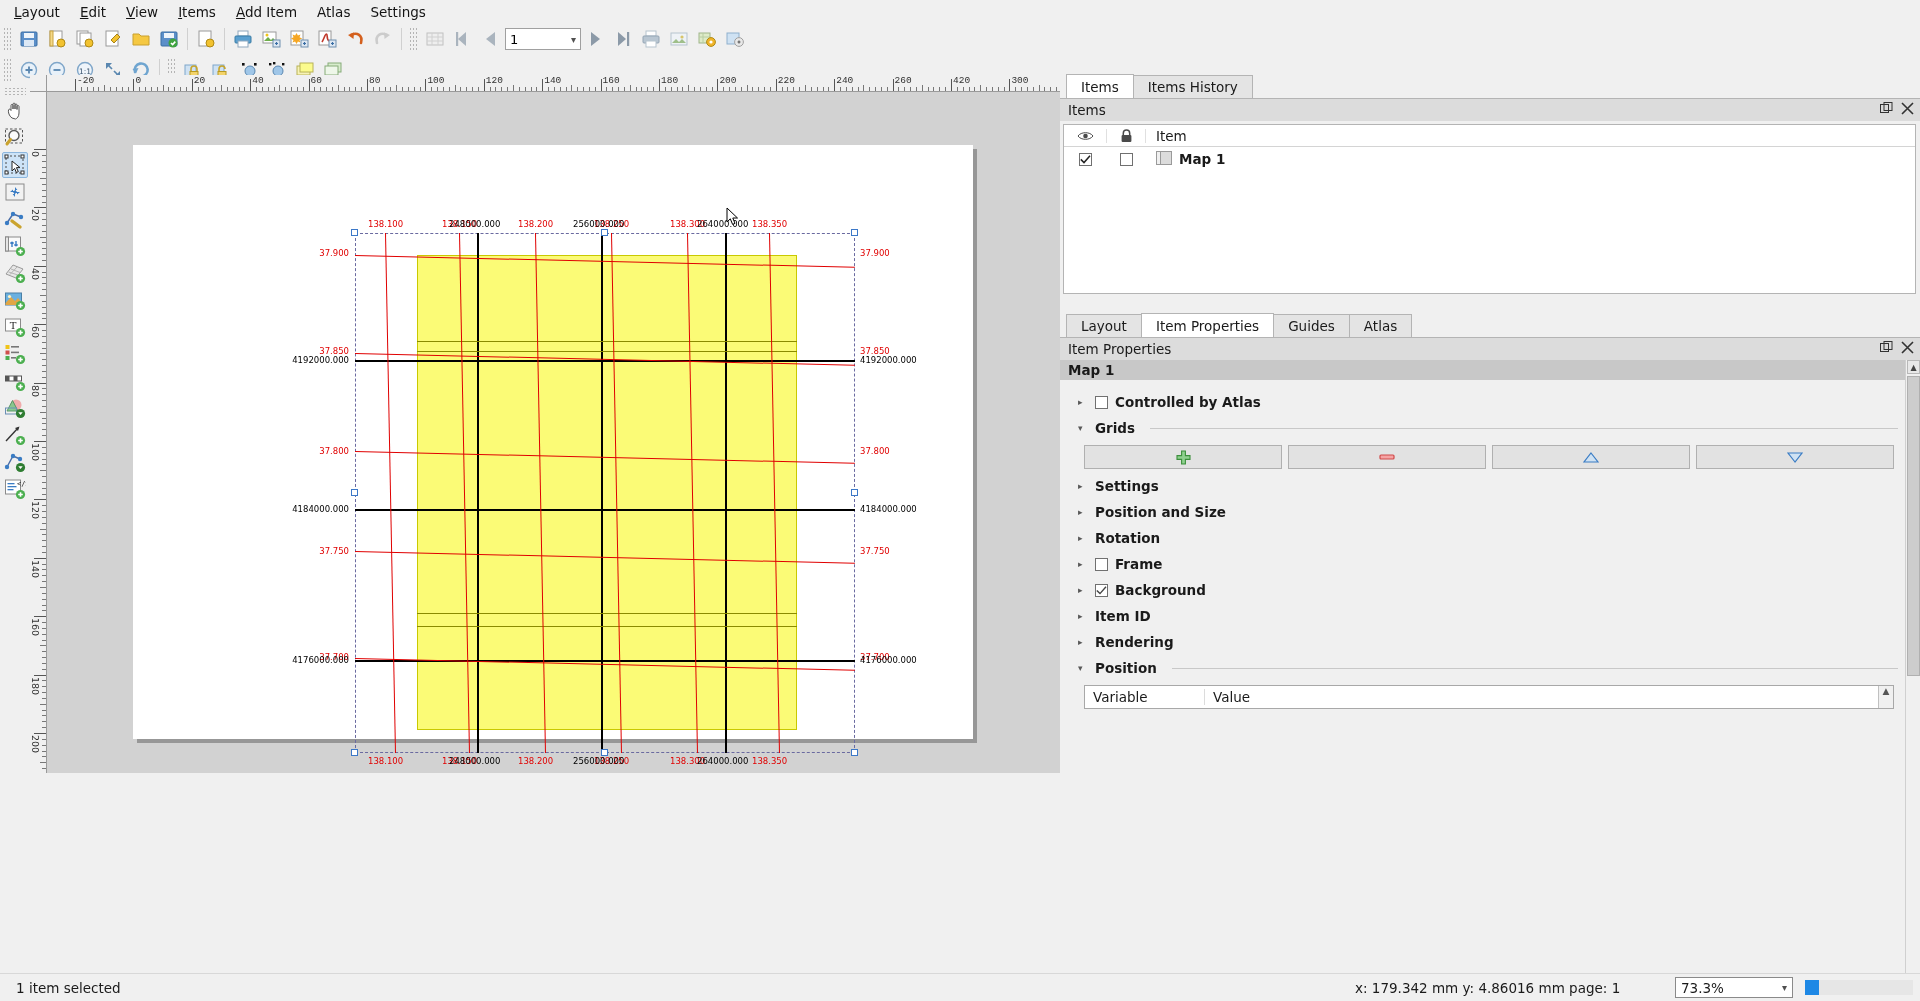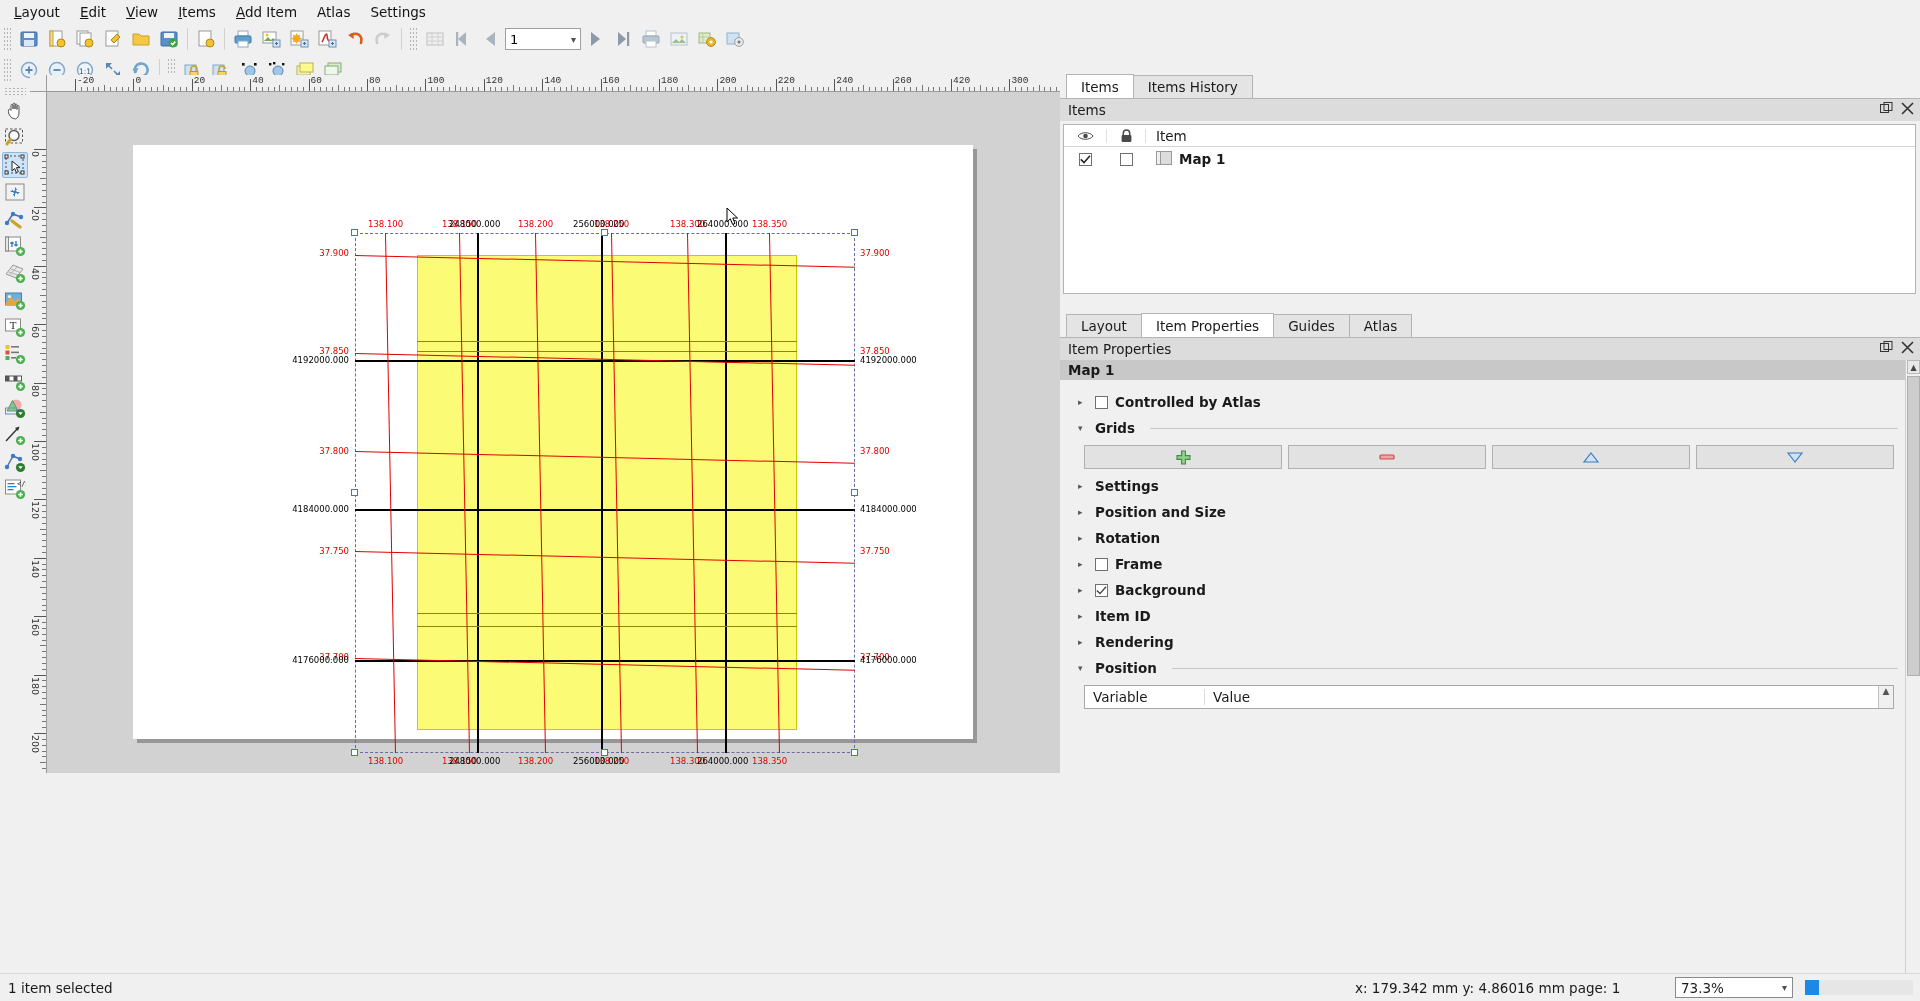"1 item selected" .sb-text { padding-left: 8px -> 16px }
